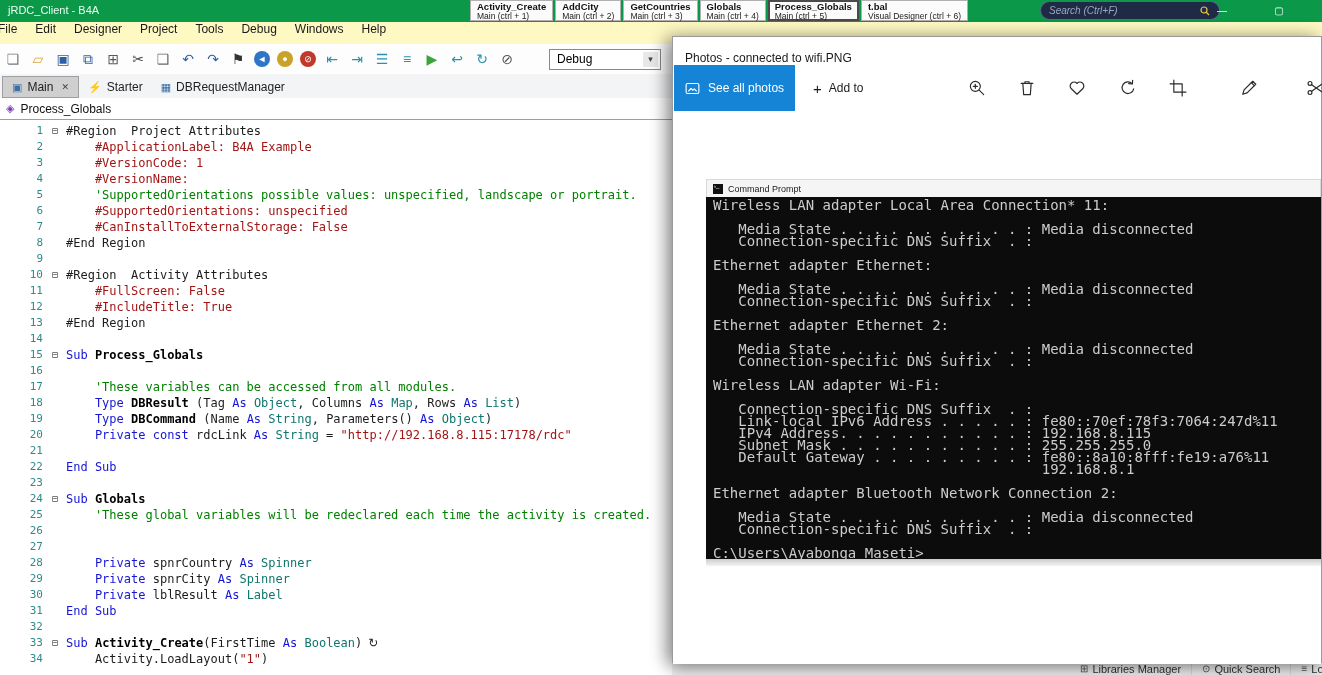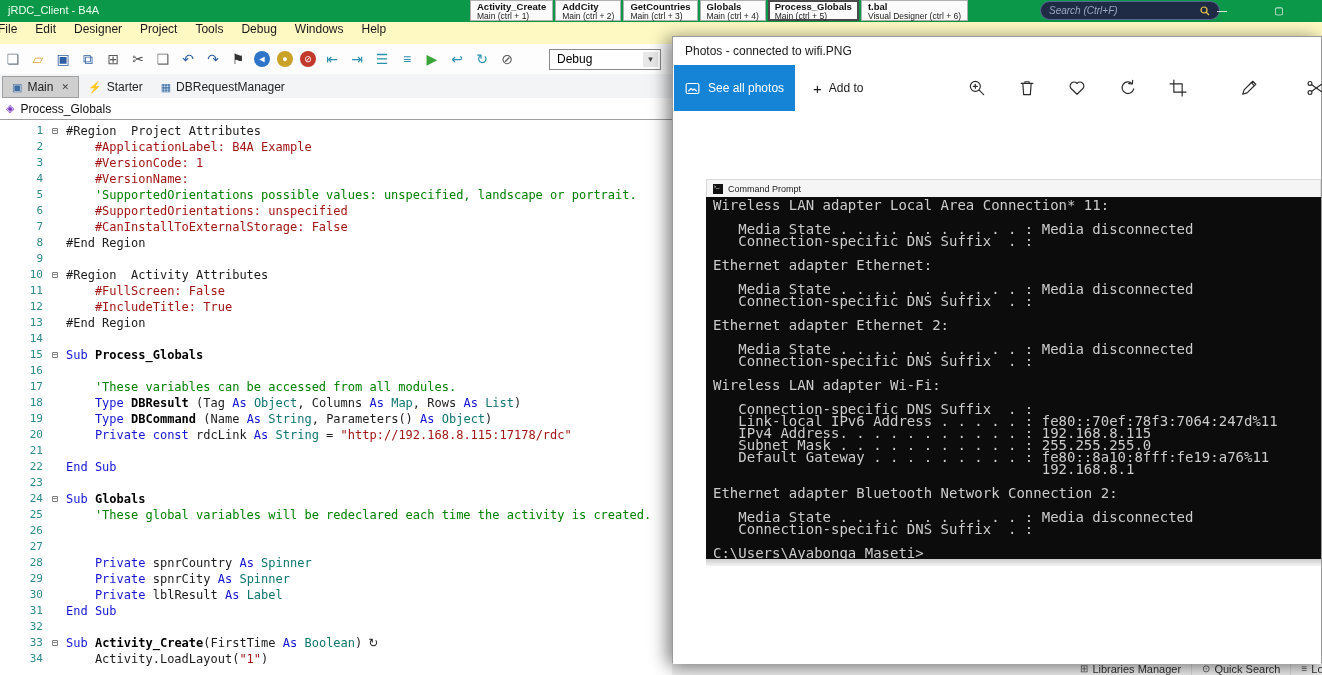"Photos - connected to wifi.PNG" .photos-titlebar { align-items: center -> flex-end }
